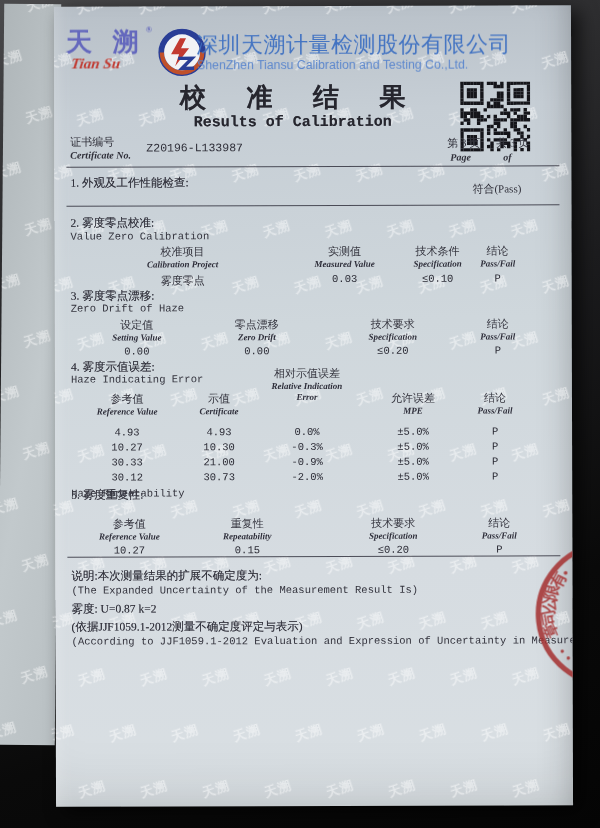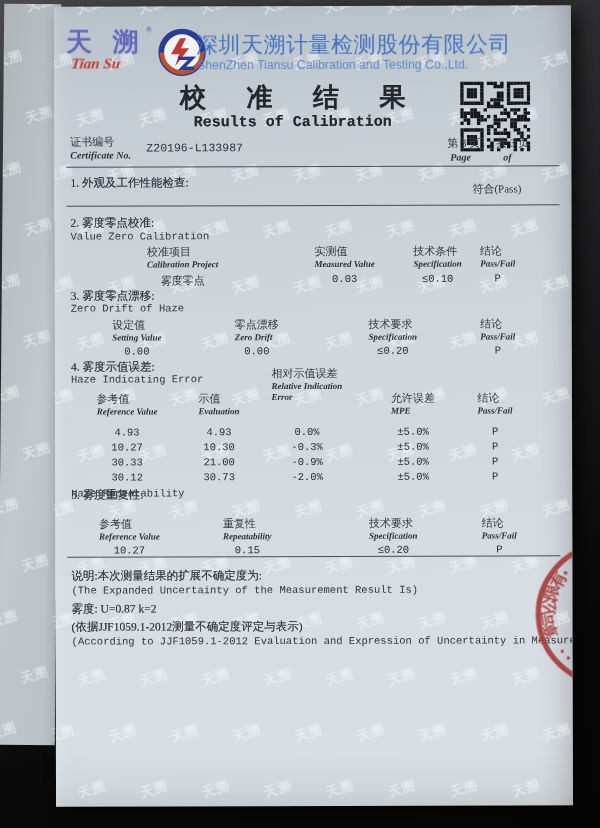"校准项目" .cell { text-align: left -> center }
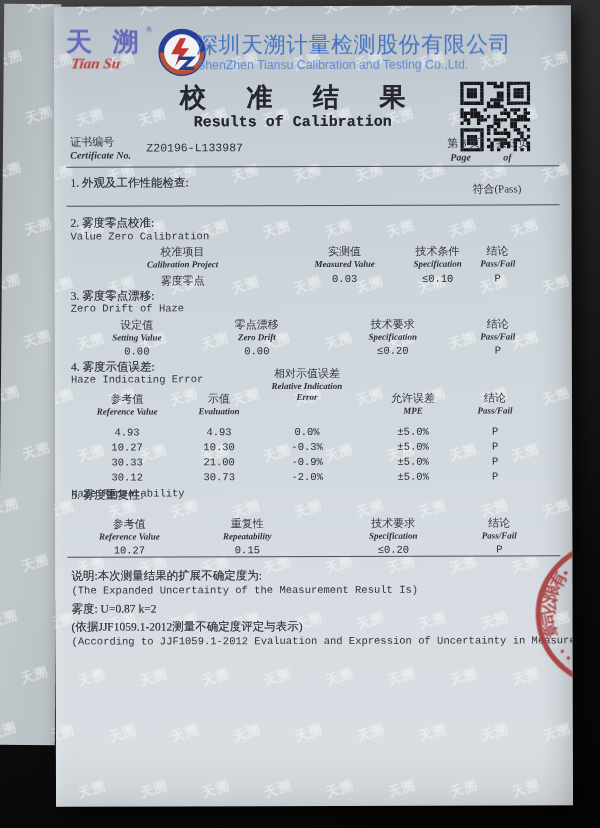"Evaluation" div.he { text: Evaluation -> Certificate }
